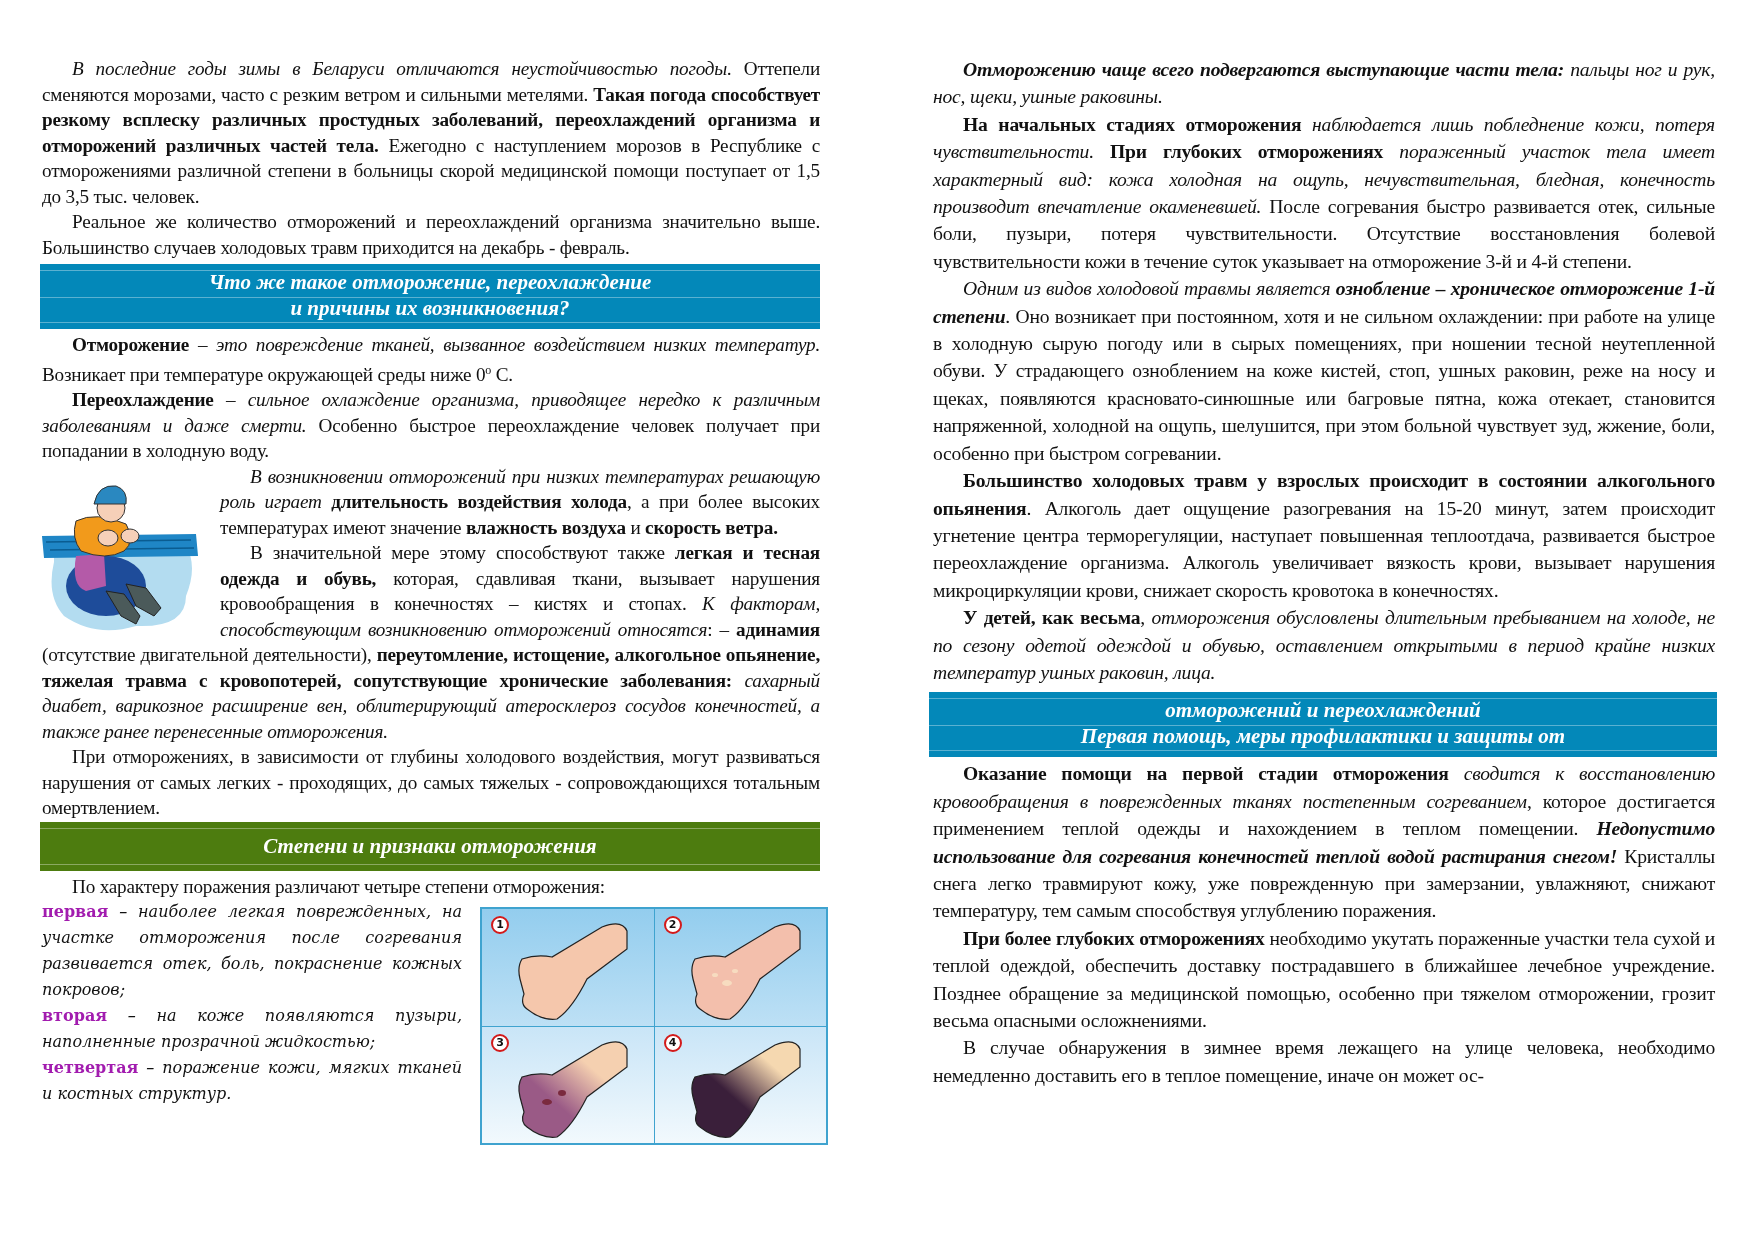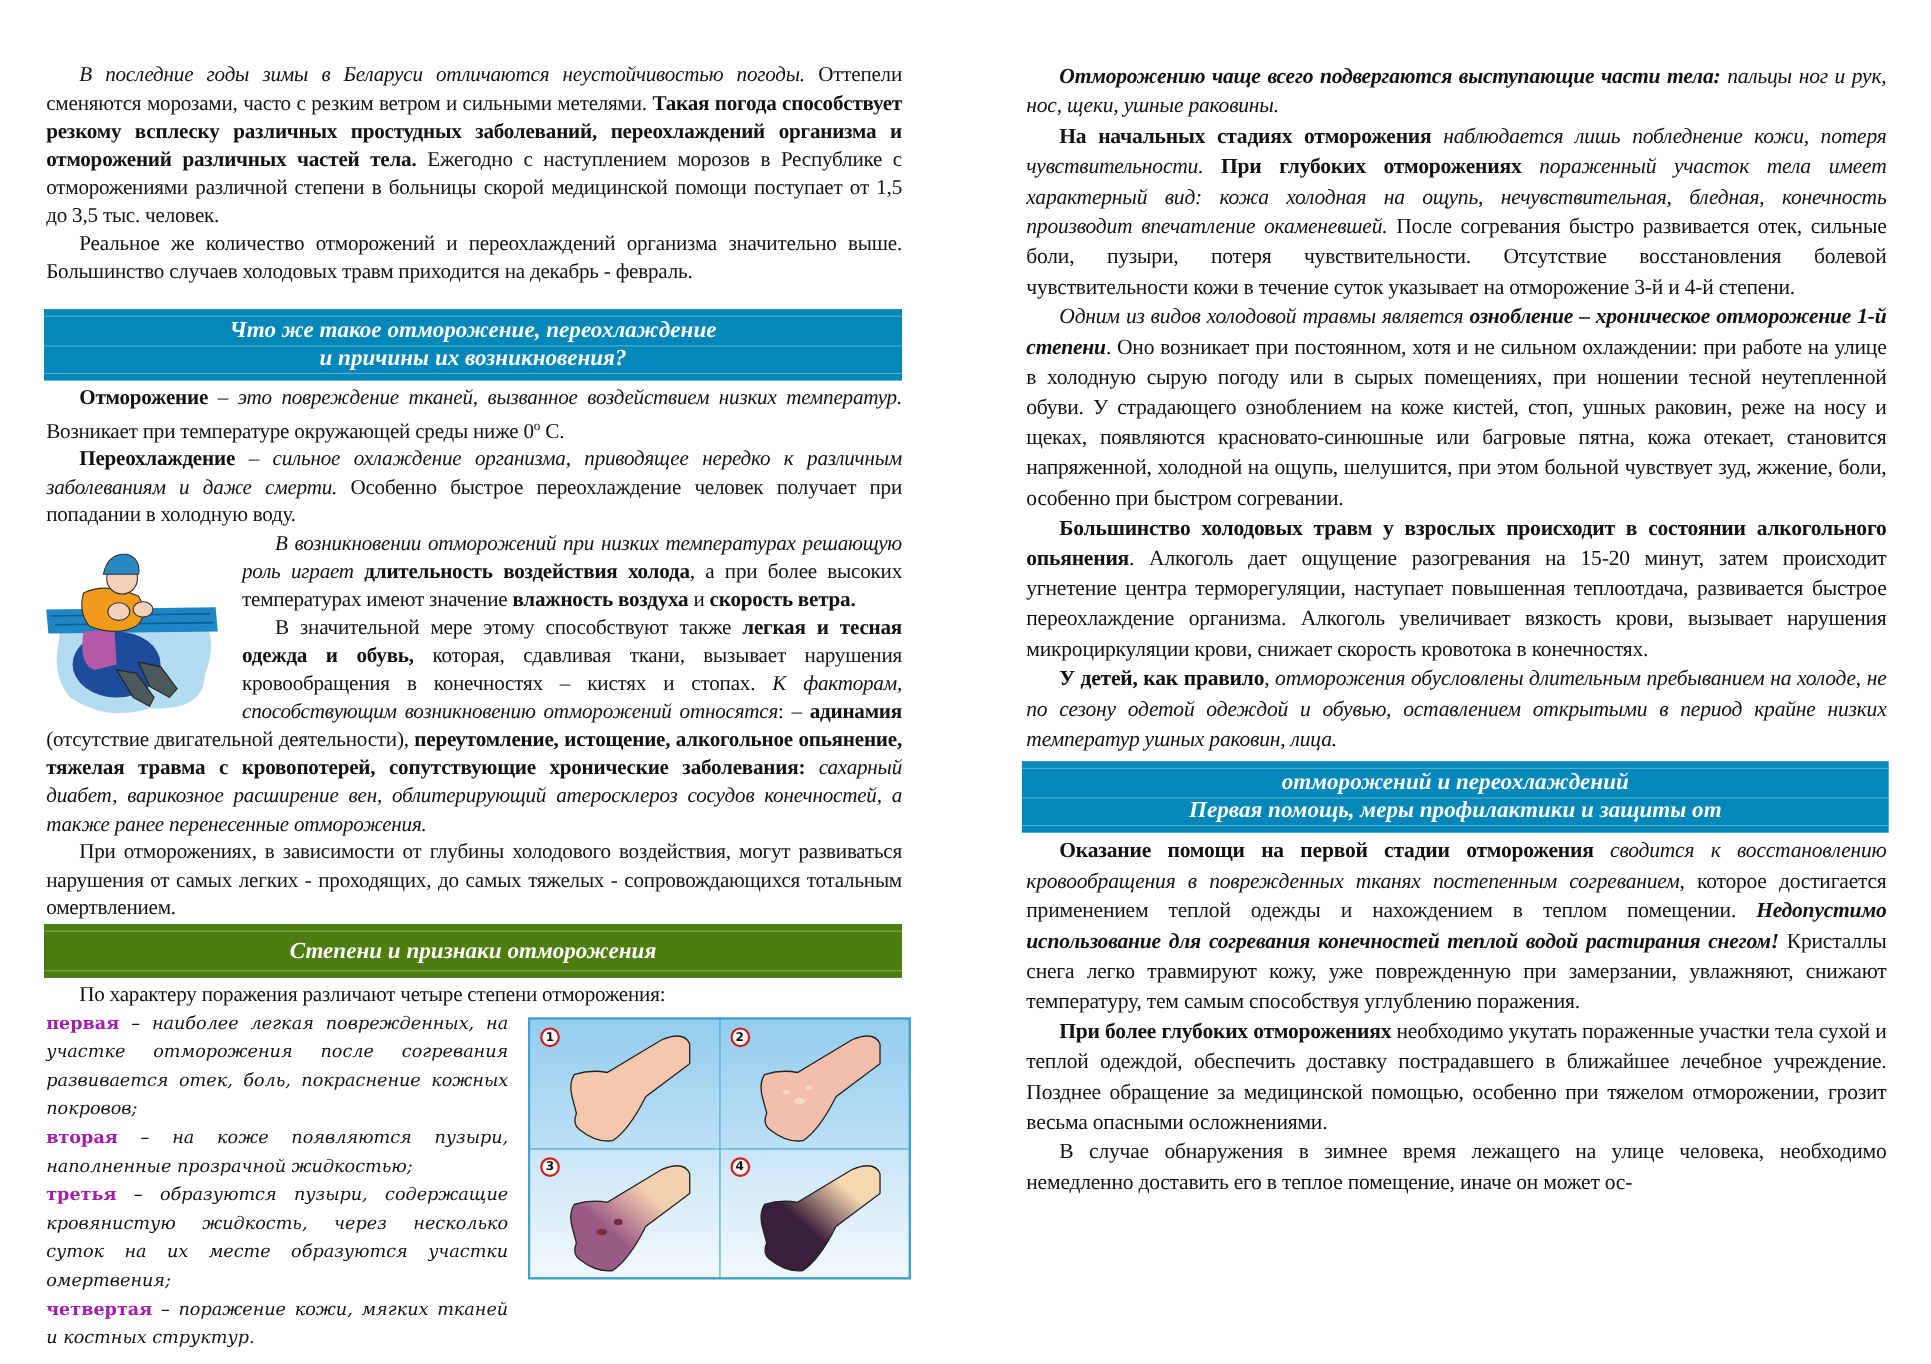"Что же такое отморожение, переохлаждение" div.banner { margin-top: 21px -> 4px }
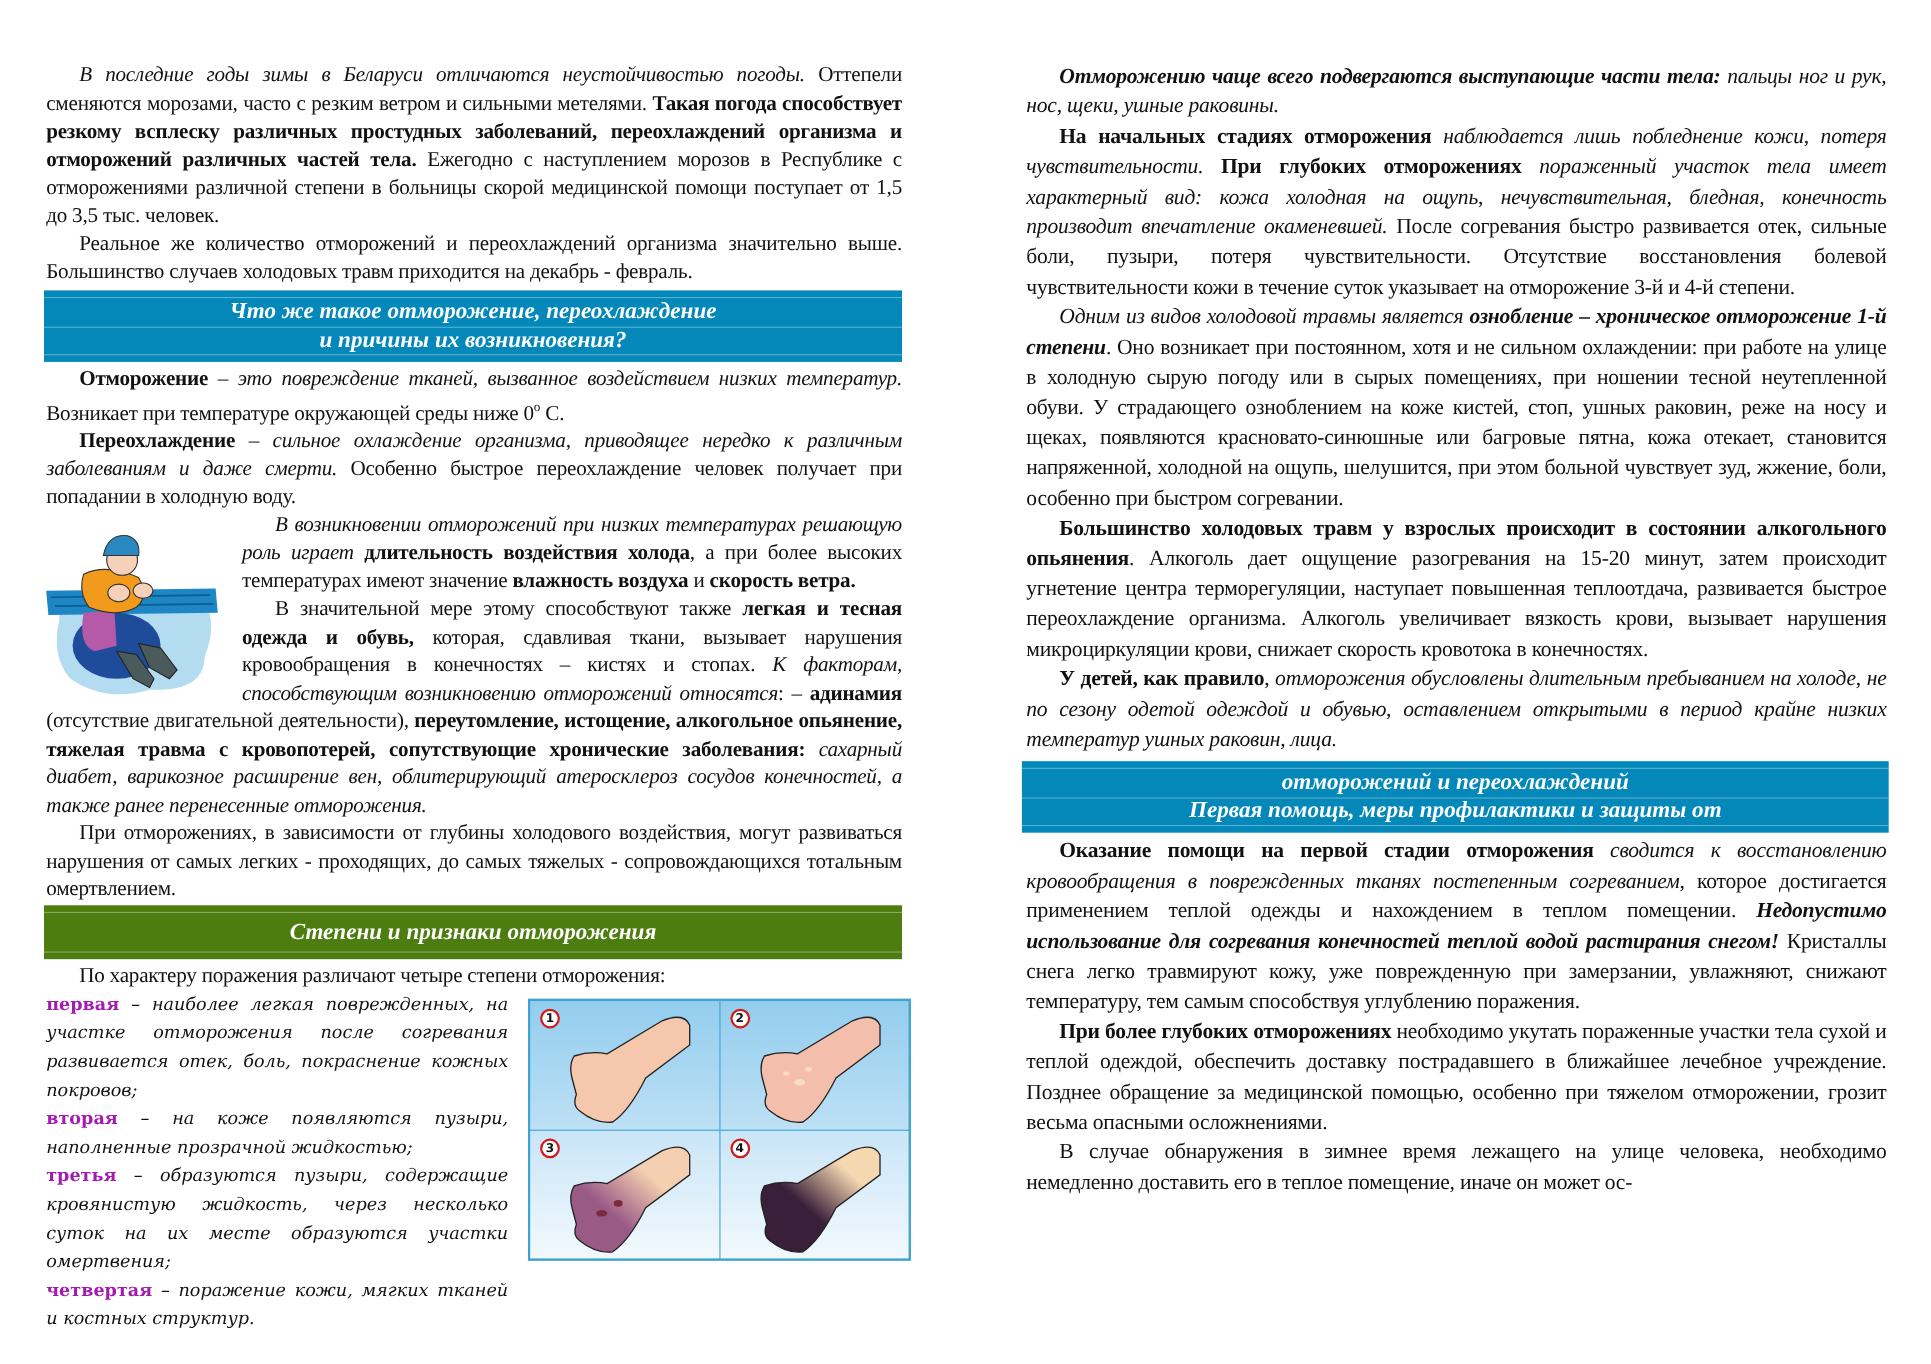"У детей, как правило" b { text: правило -> весьма }
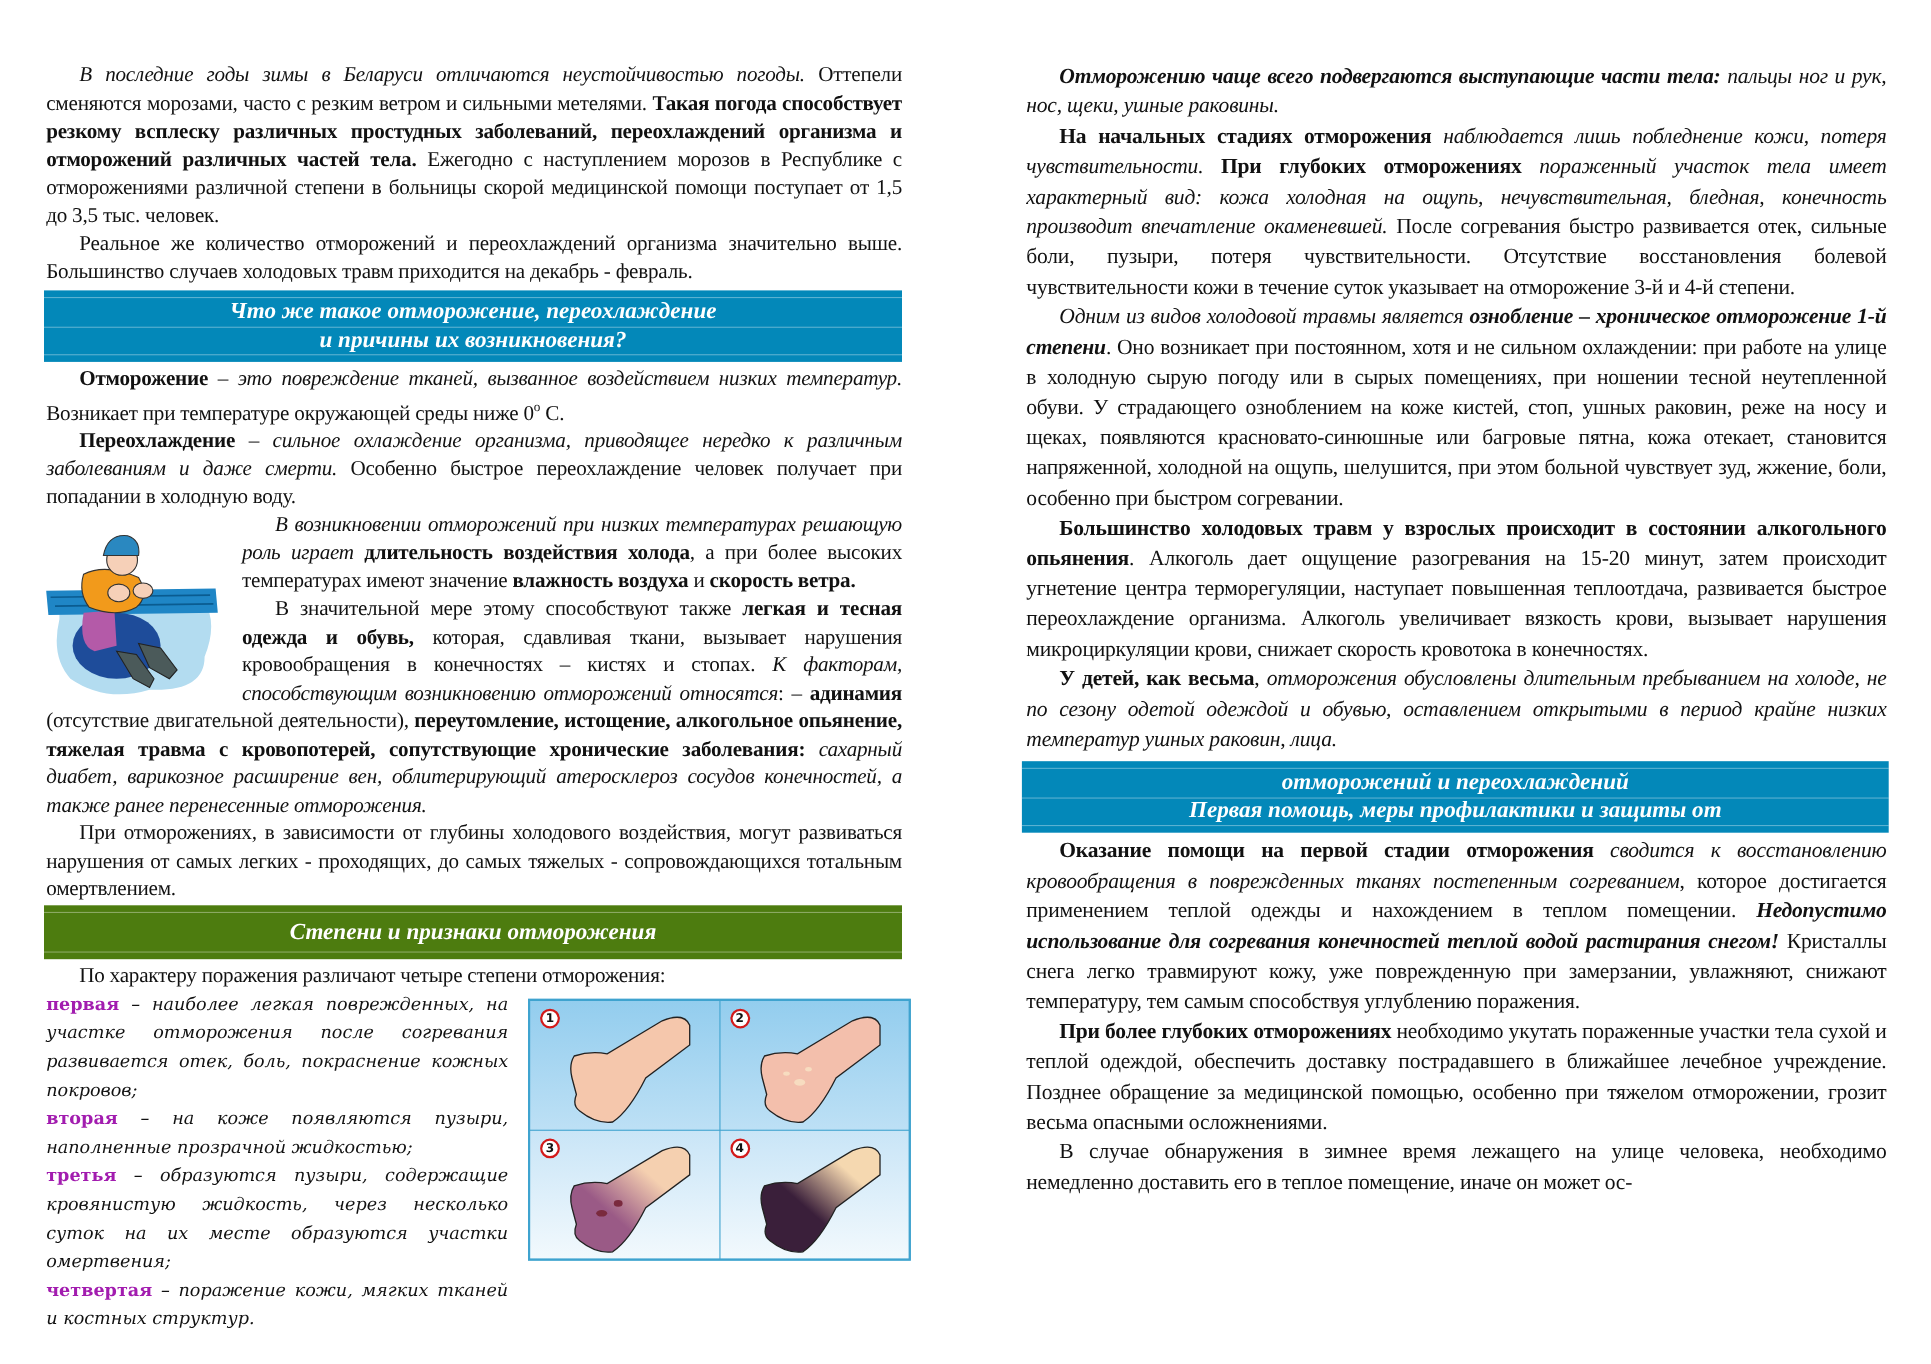"третья – образуются пузыри, содержащие" p { html: <p><span>третья</span><i> – образуются пузыри, содержащие кровянистую жидкость, через несколько суток на их месте образуются участки омертвения;</i></p> -> none }
